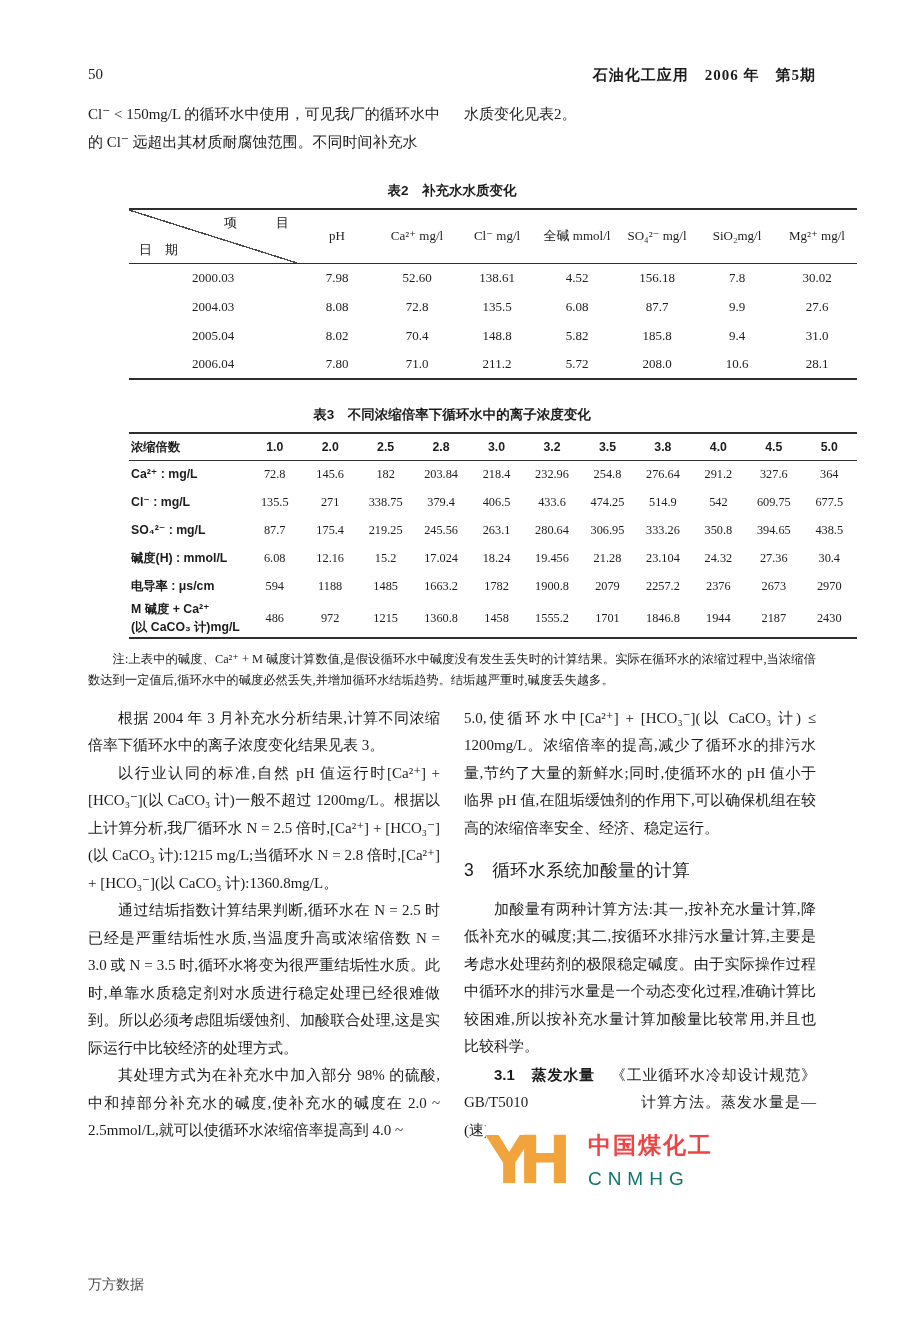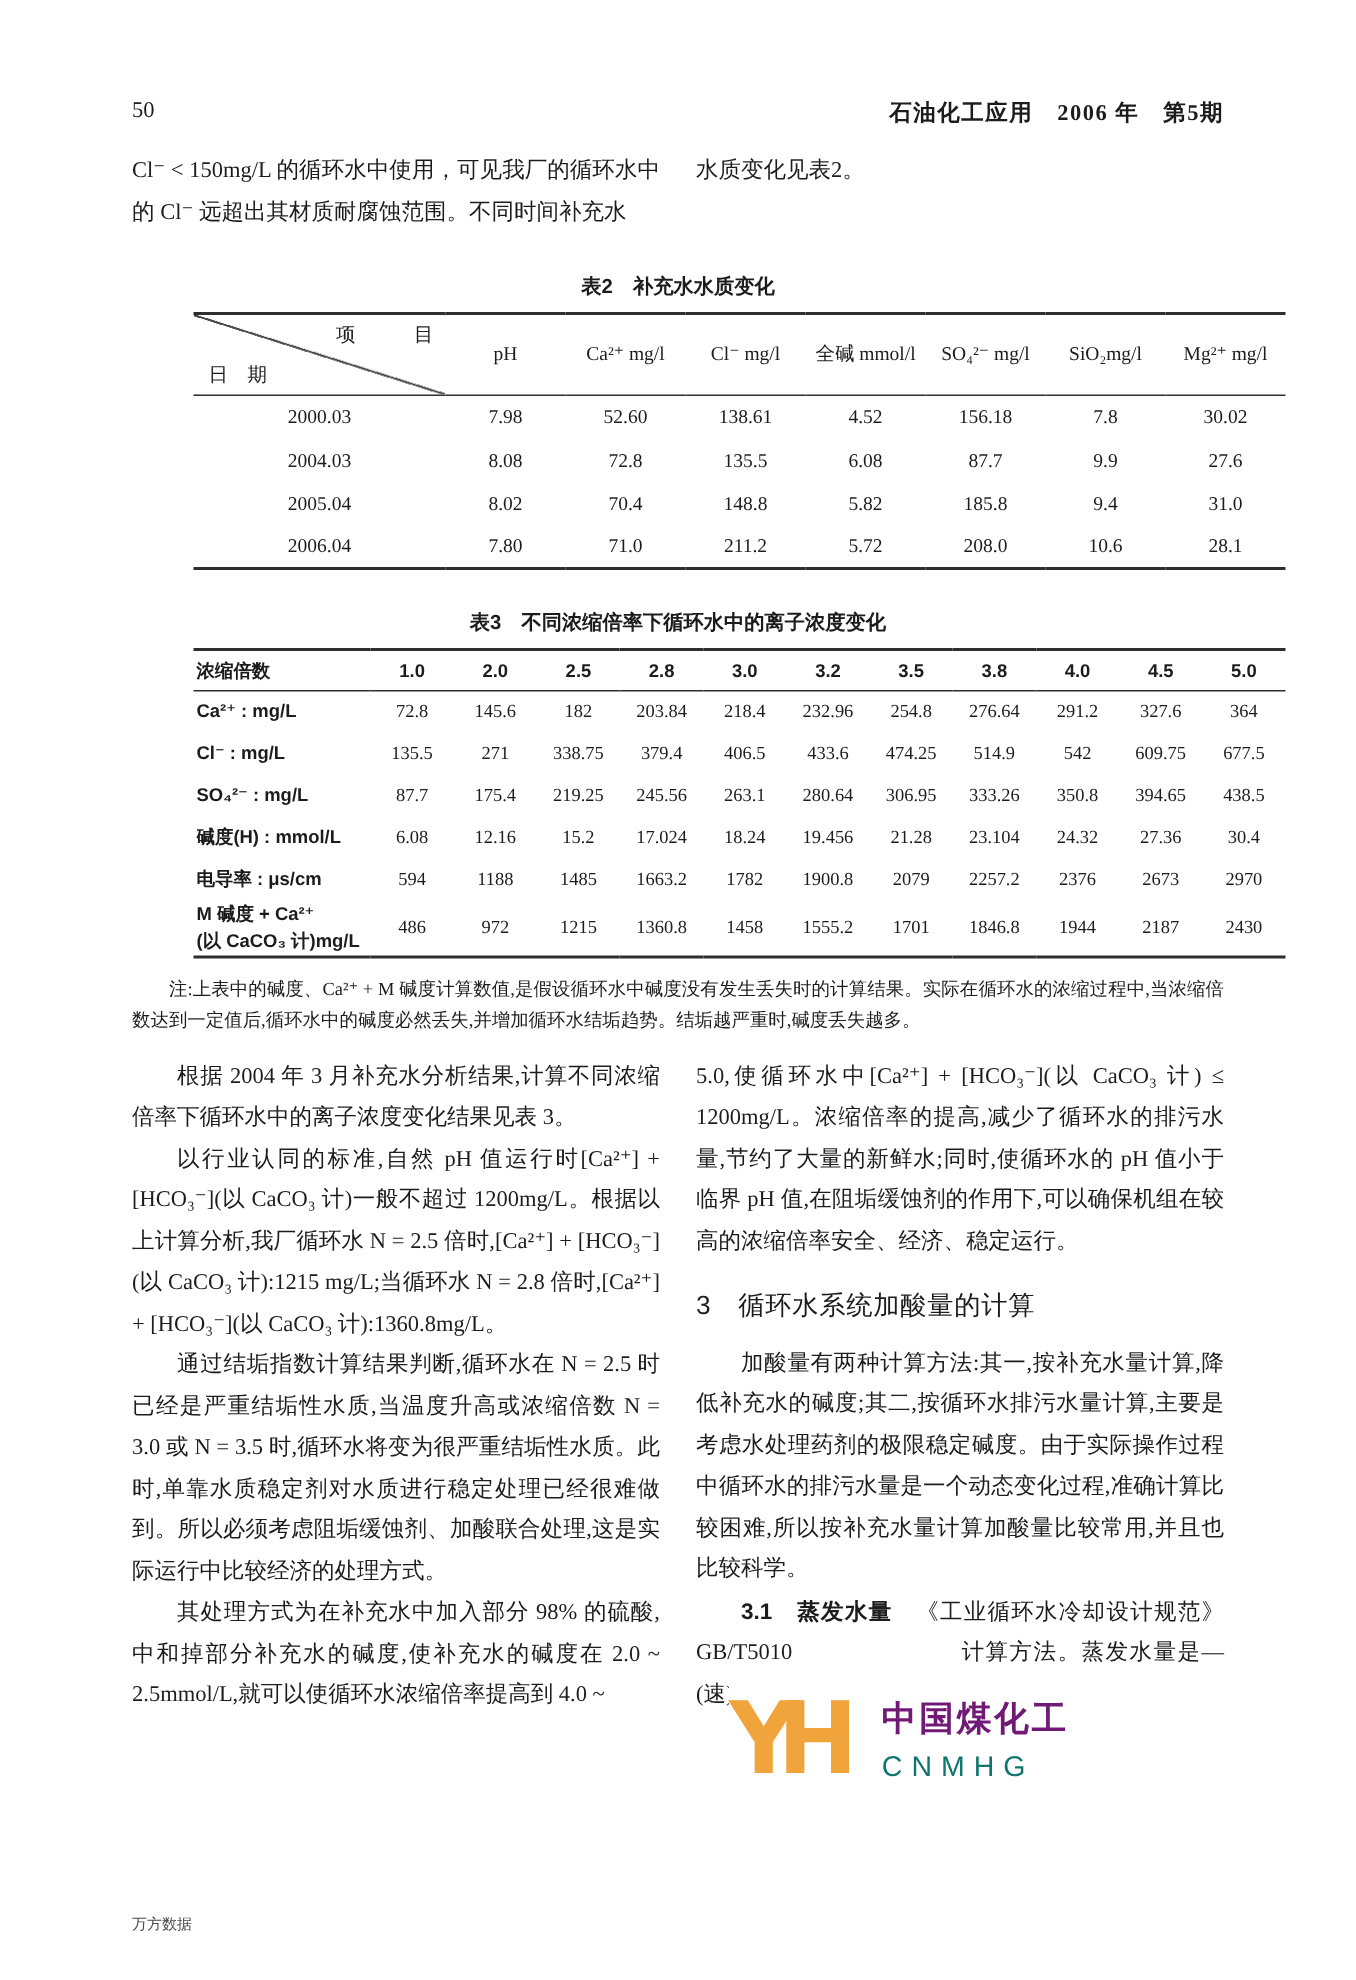"中国煤化工" .wm-cn { color: #701a75 -> #ef4444 }
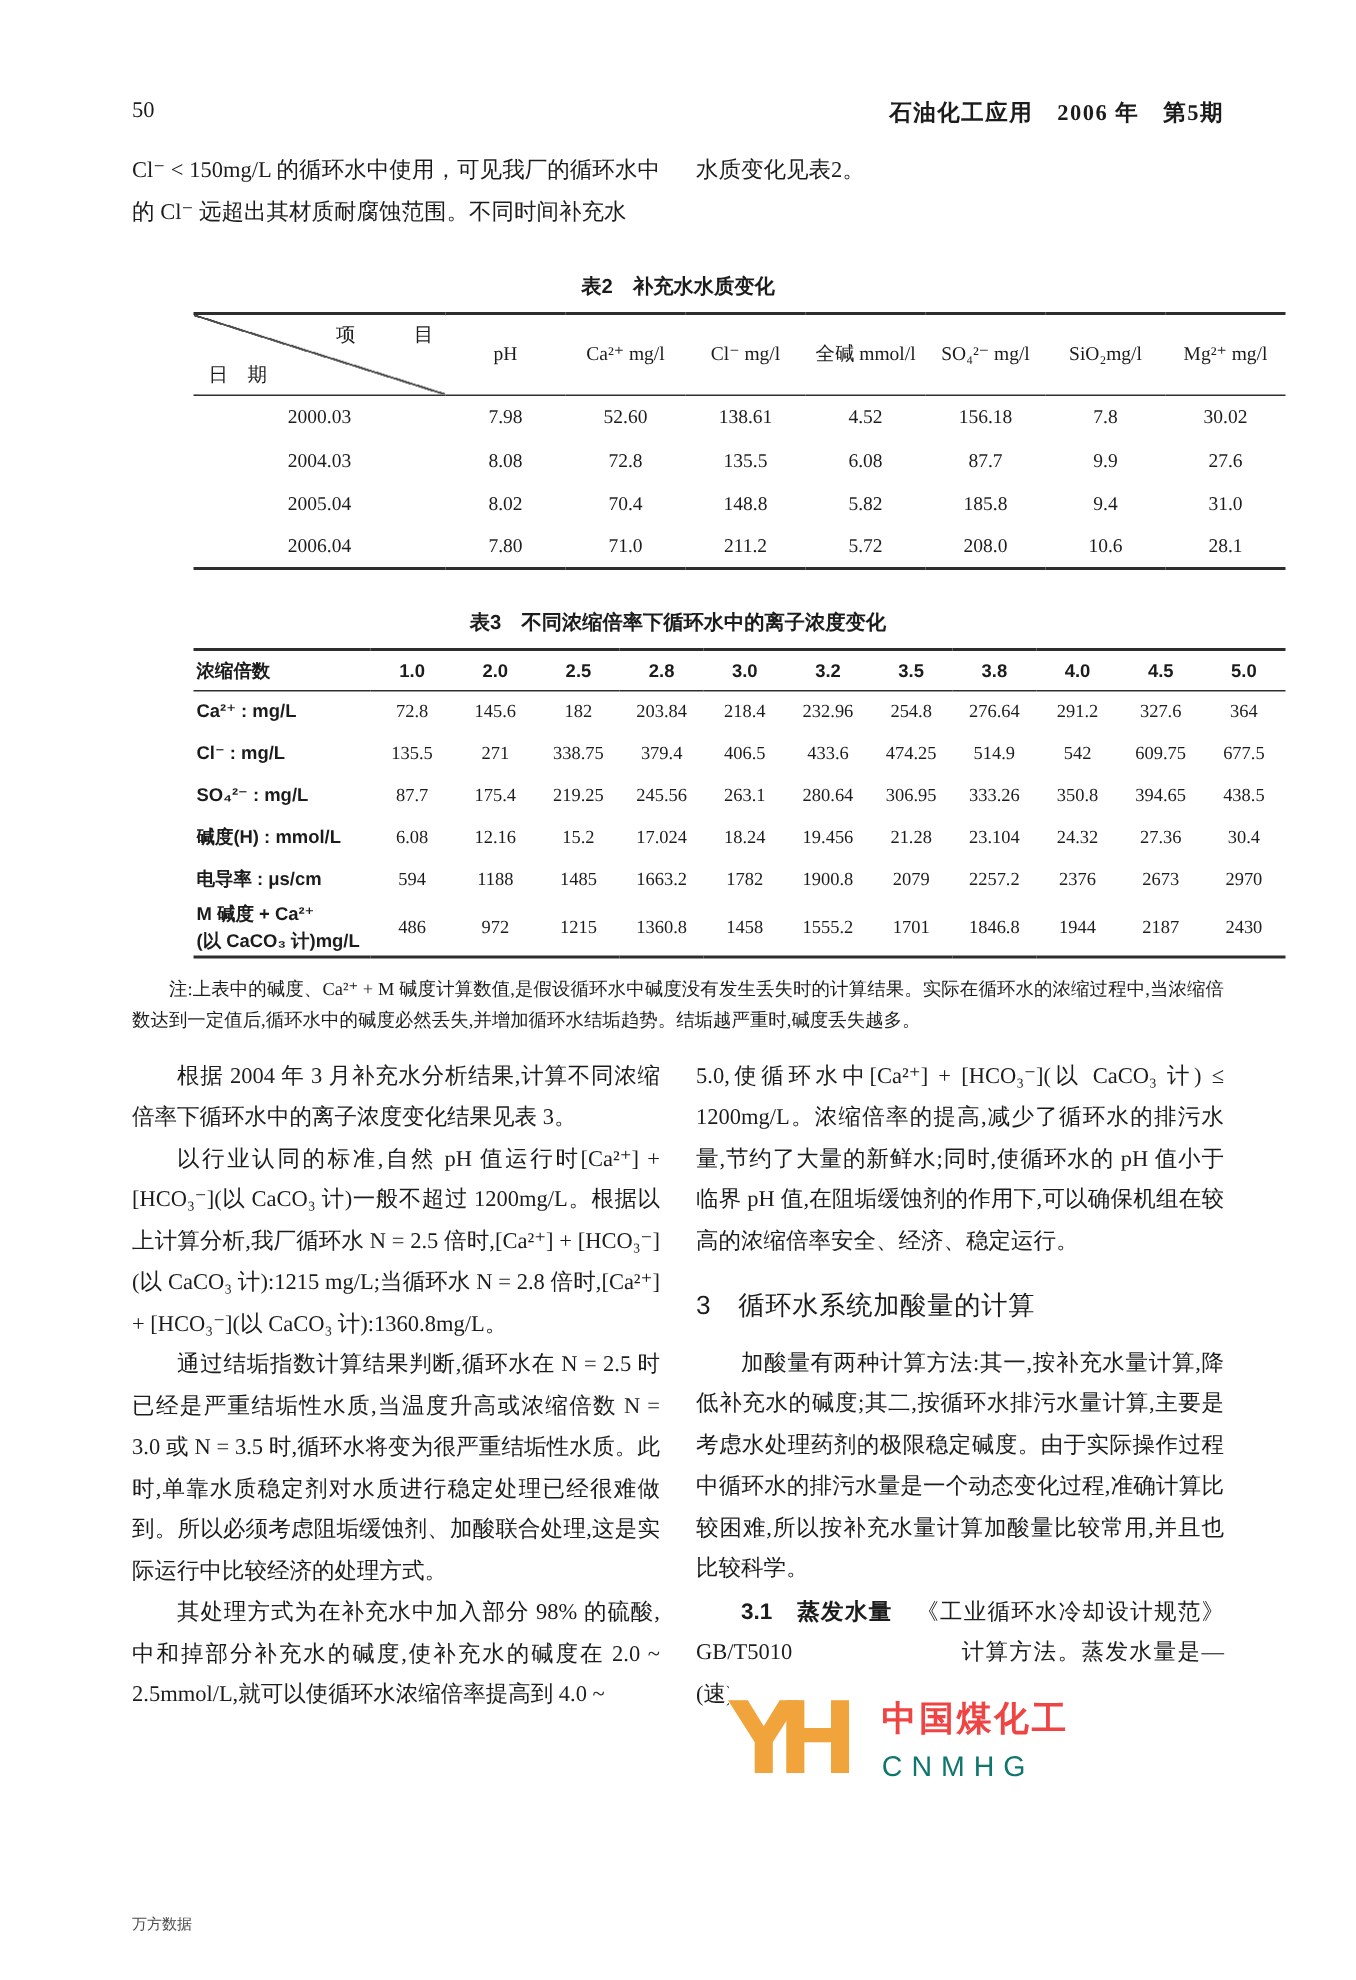"万方数据" .footer-stamp { font-size: 10px -> 14px }
